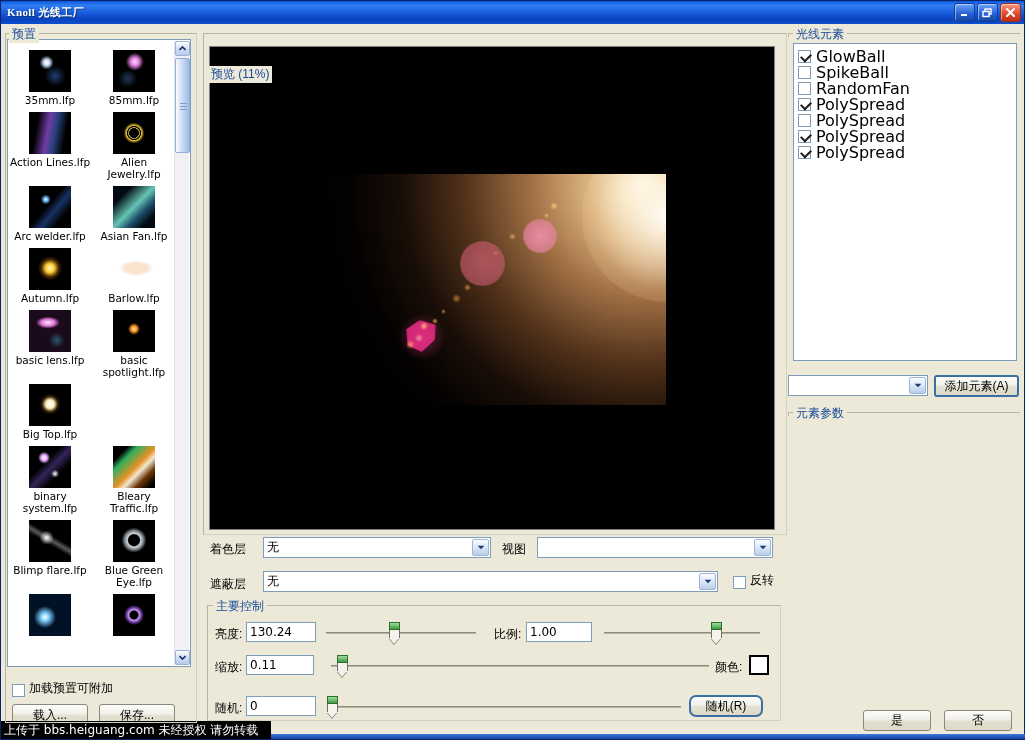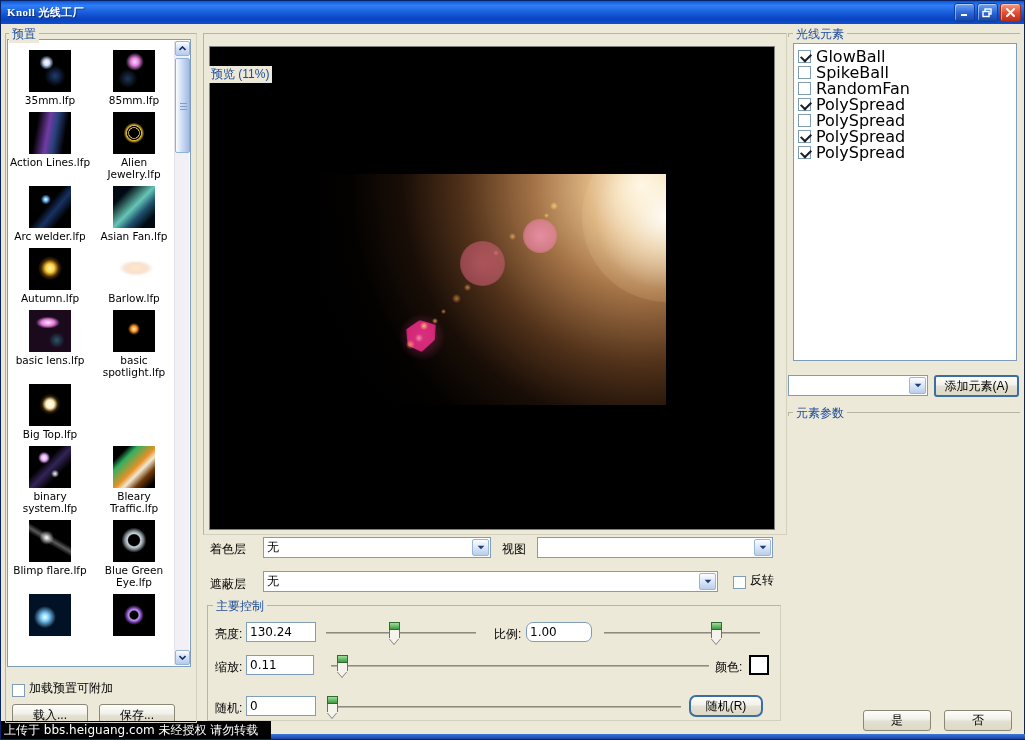"1.00" div.tinput { border-radius: 7px -> none }
